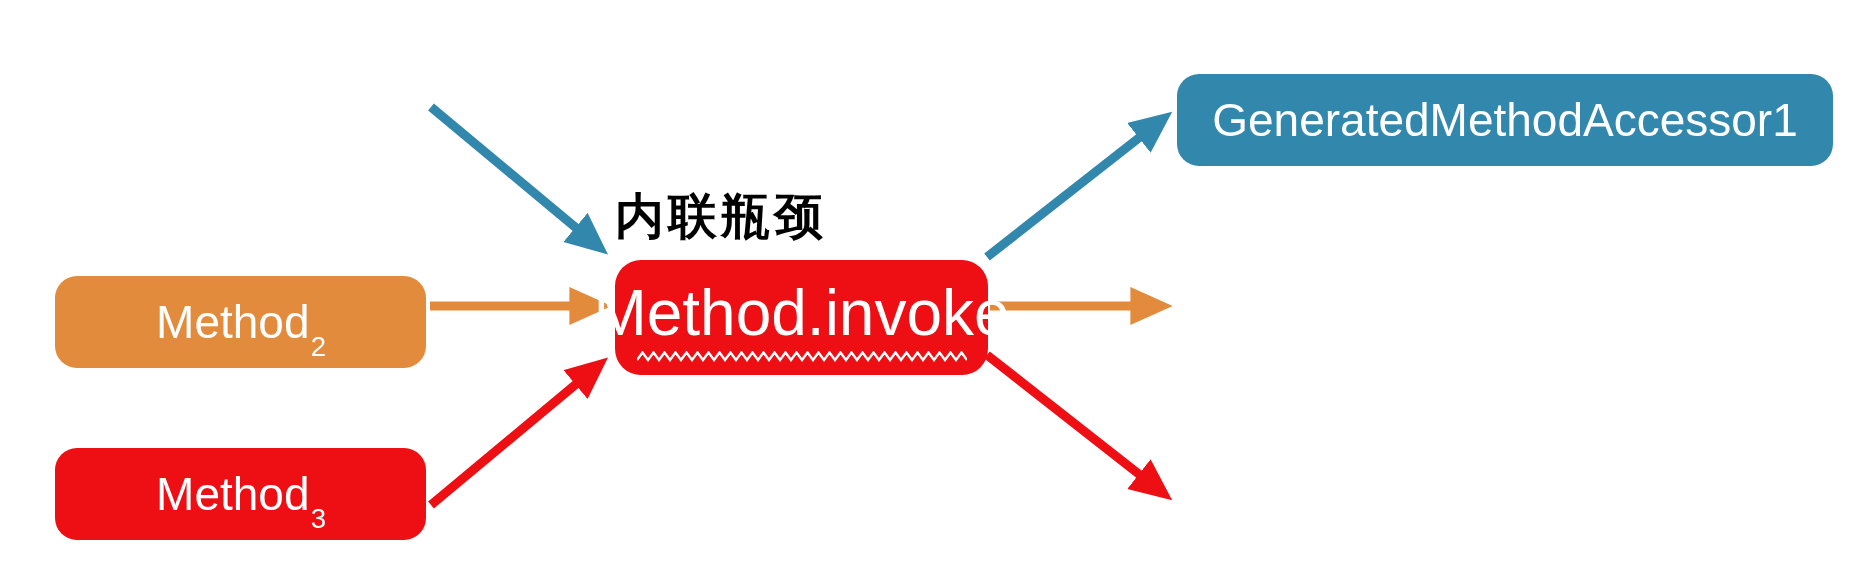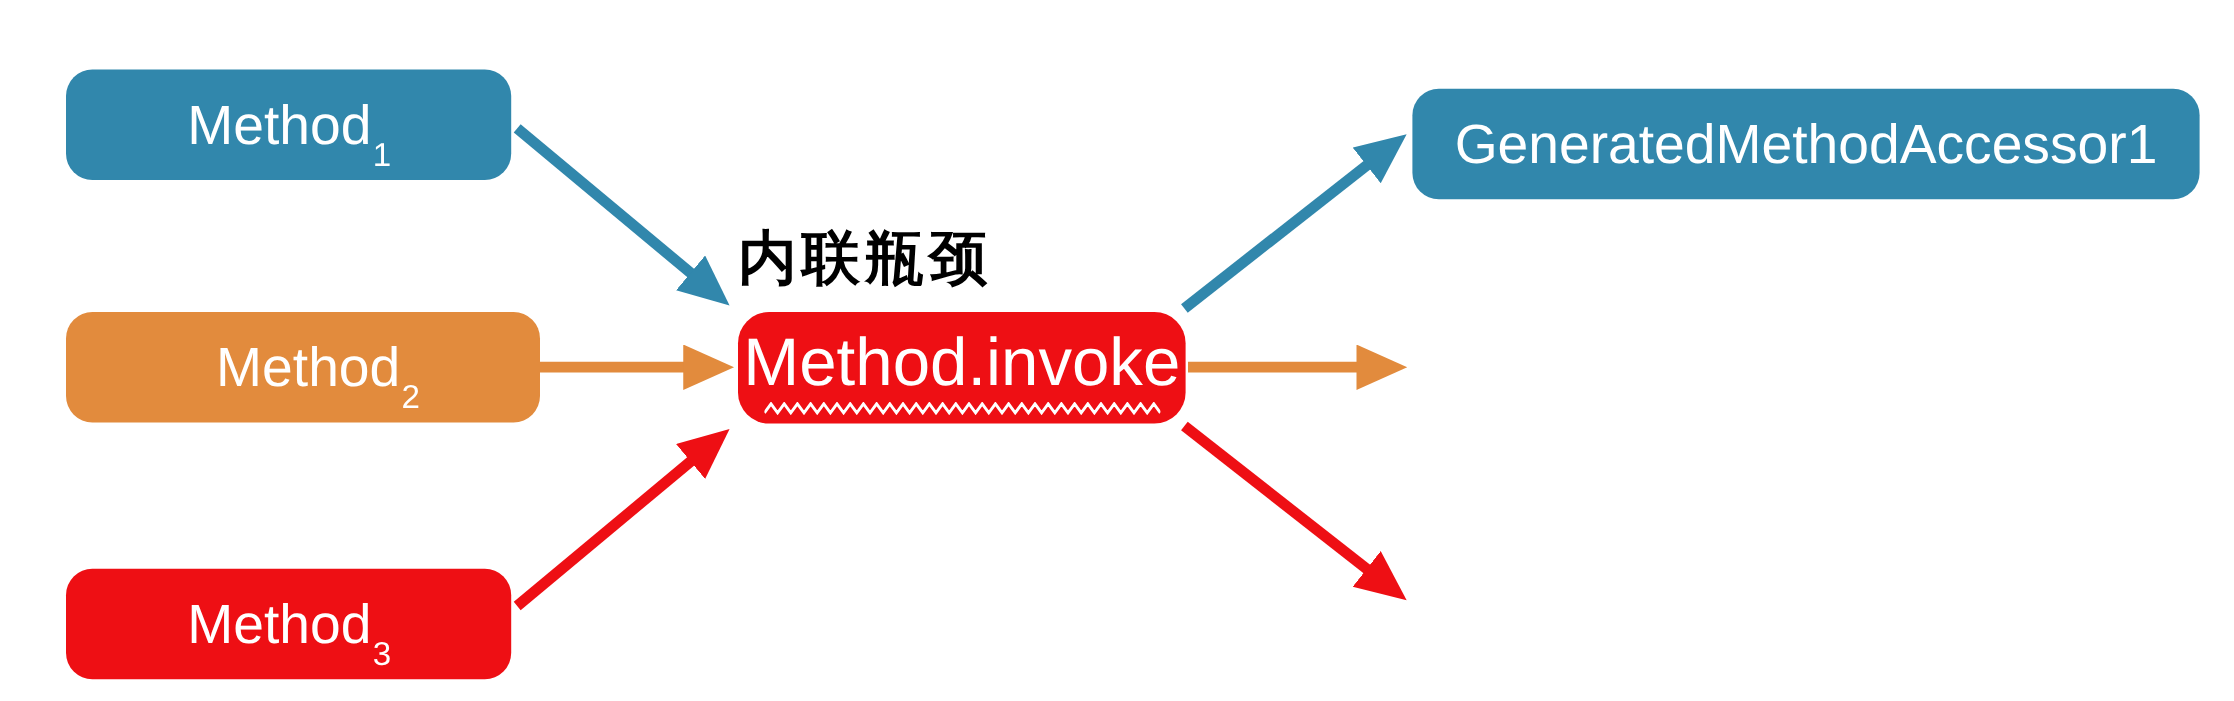"Method1" div.node { html: <div> <span><span>Method</span><sub>1</sub></span> </div> -> none }
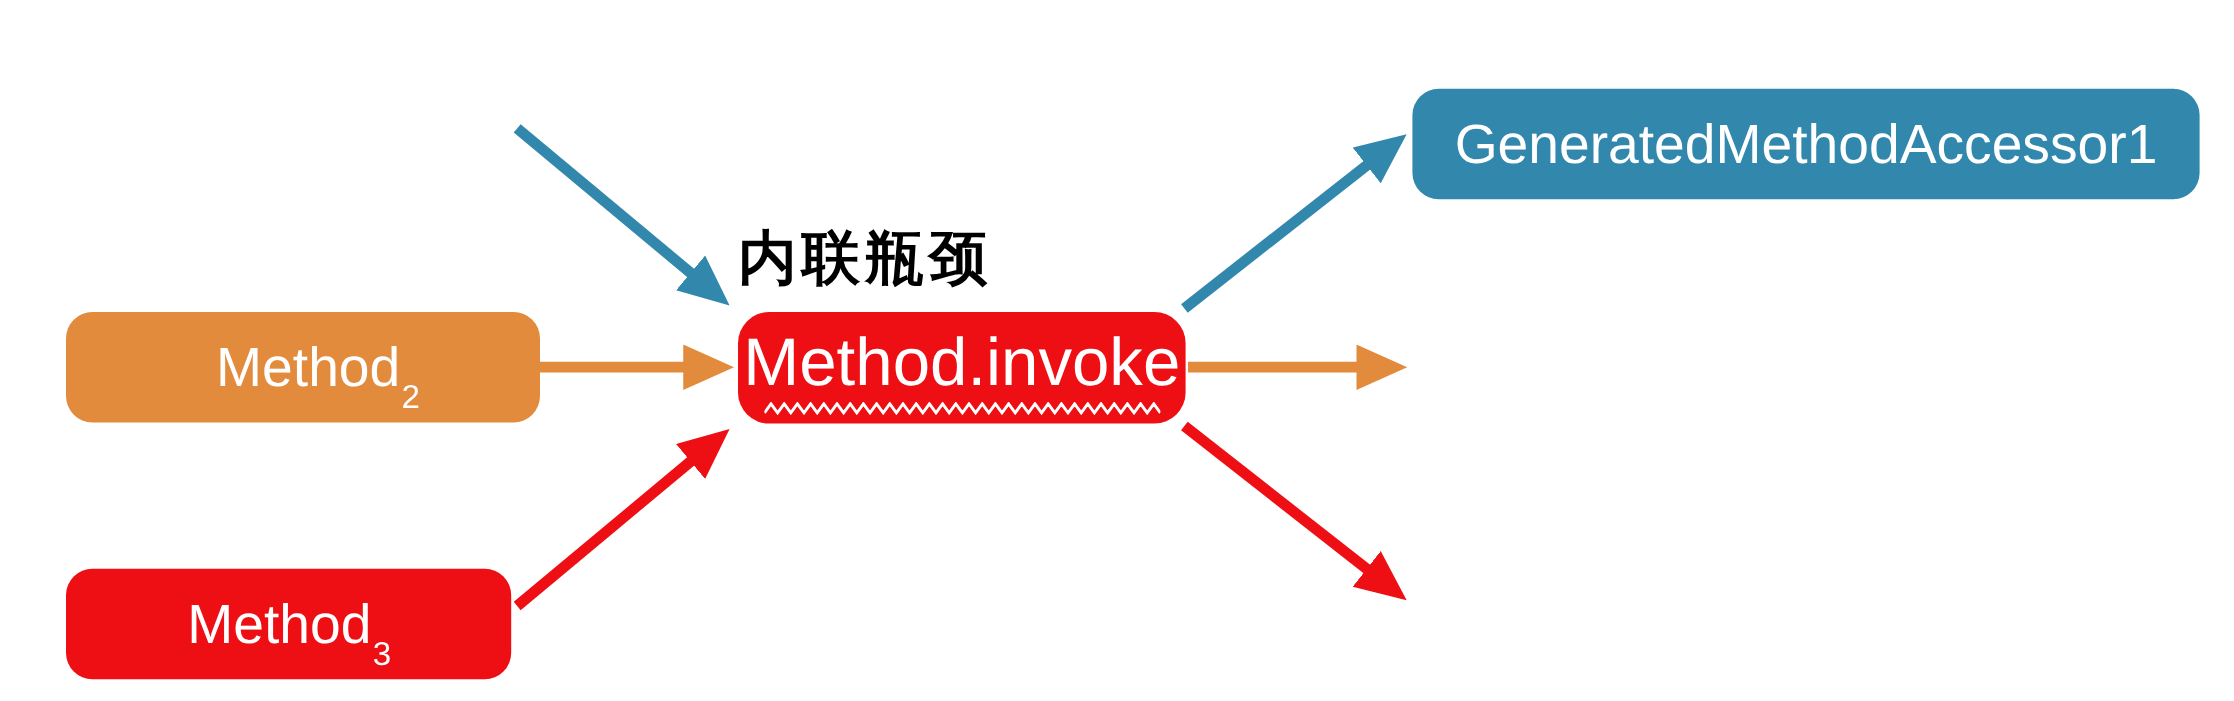"Method2" .row-2 { padding-left: 24px -> none; top: 260px -> 276px }
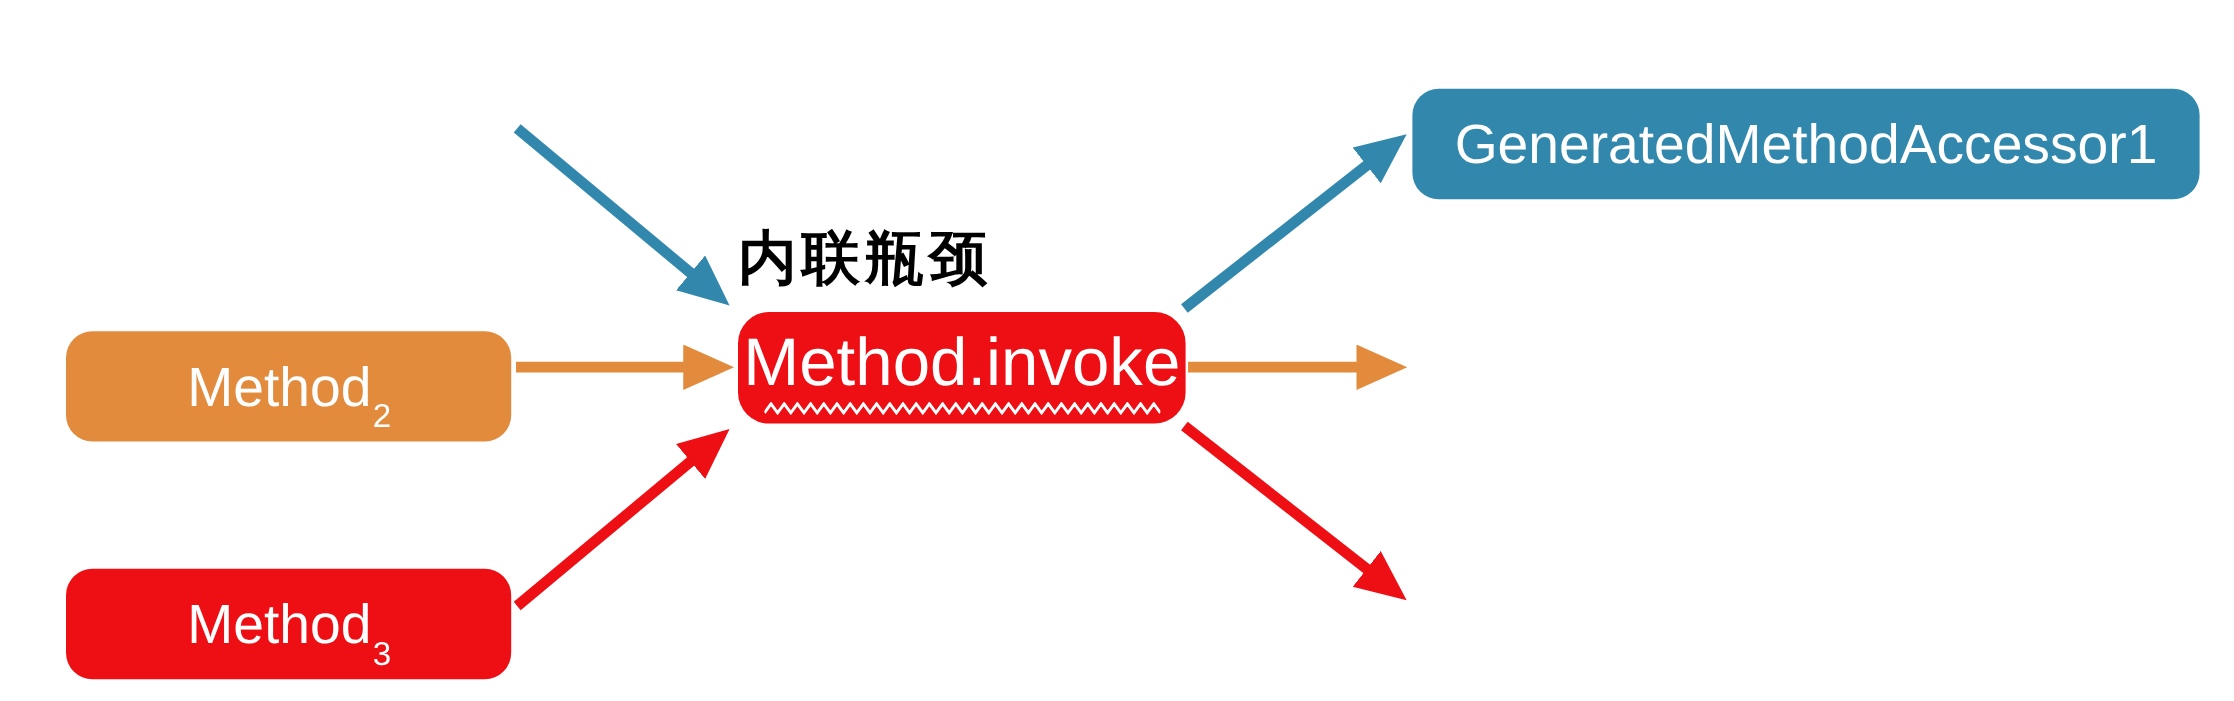"Method.invoke" #center-node { font-size: 56px -> 64px; height: 93px -> 115px }
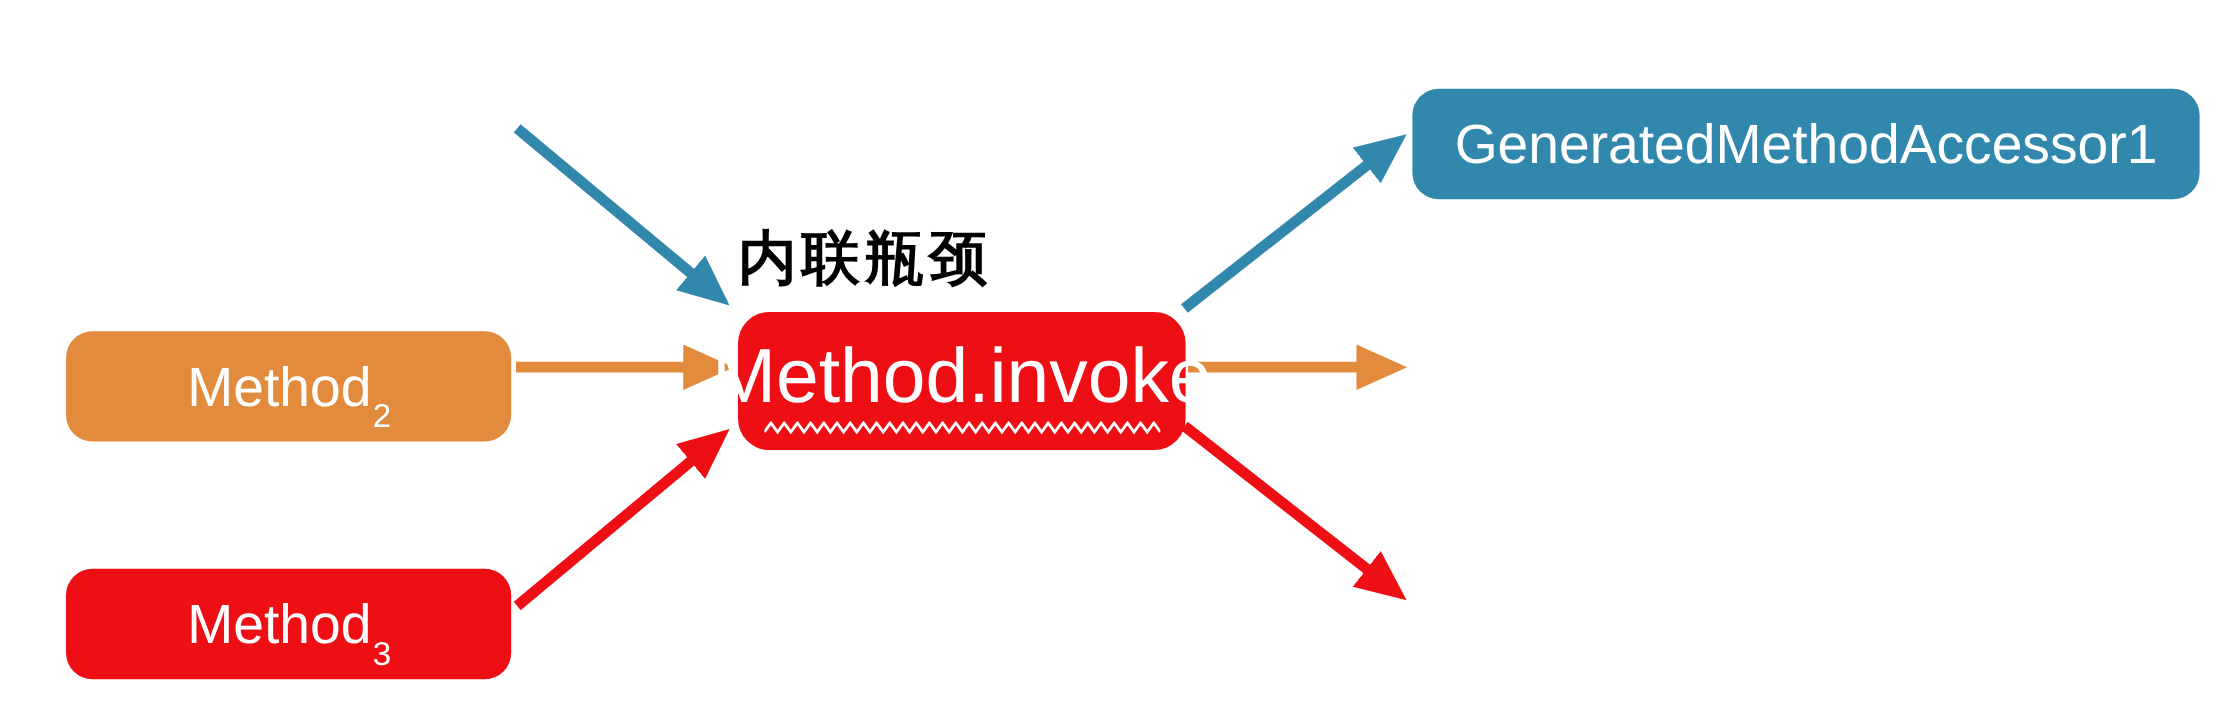"Method3" .row-3 { top: 474px -> 448px }
